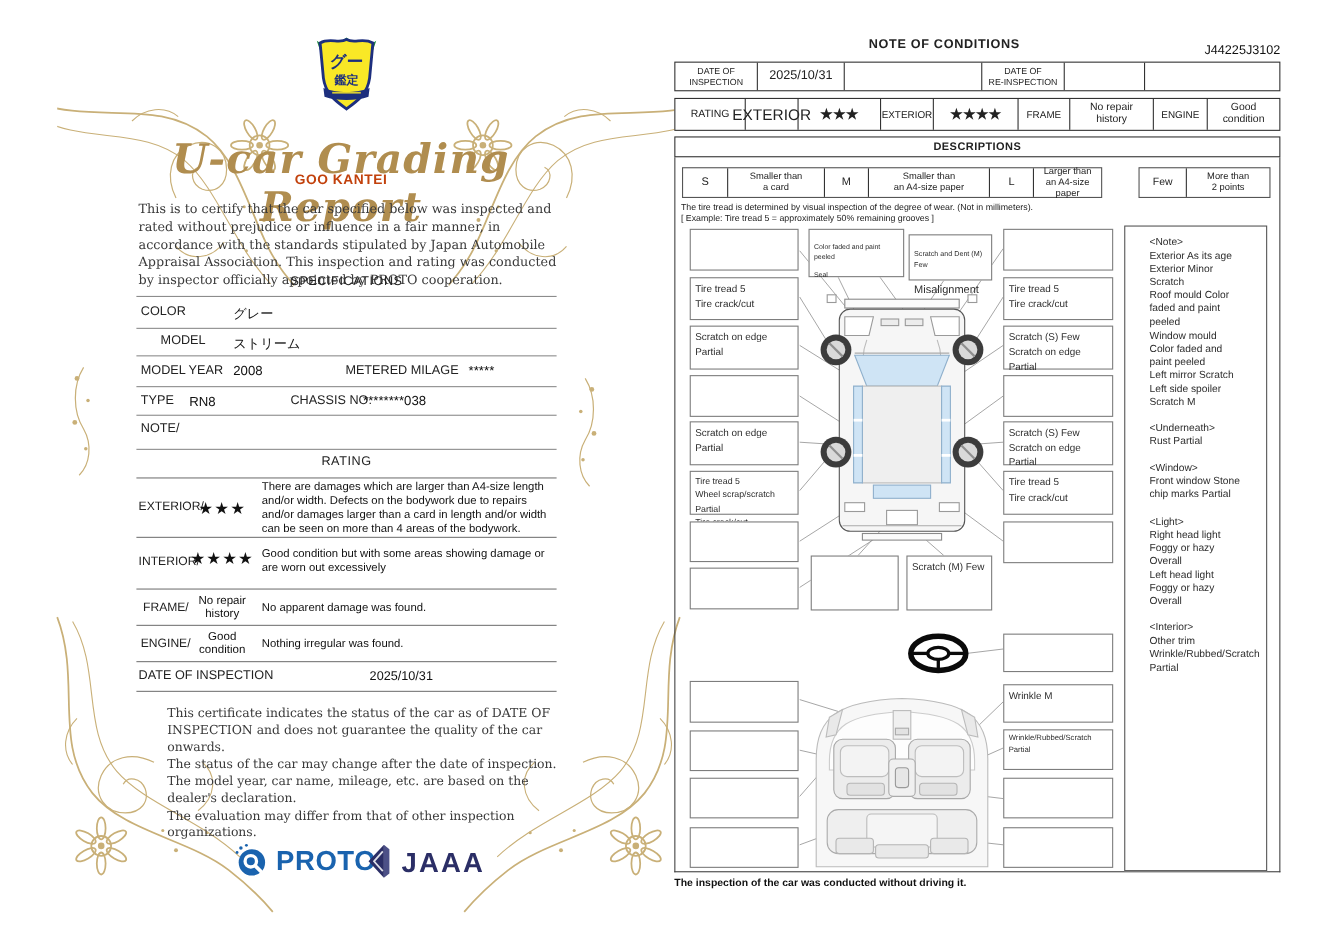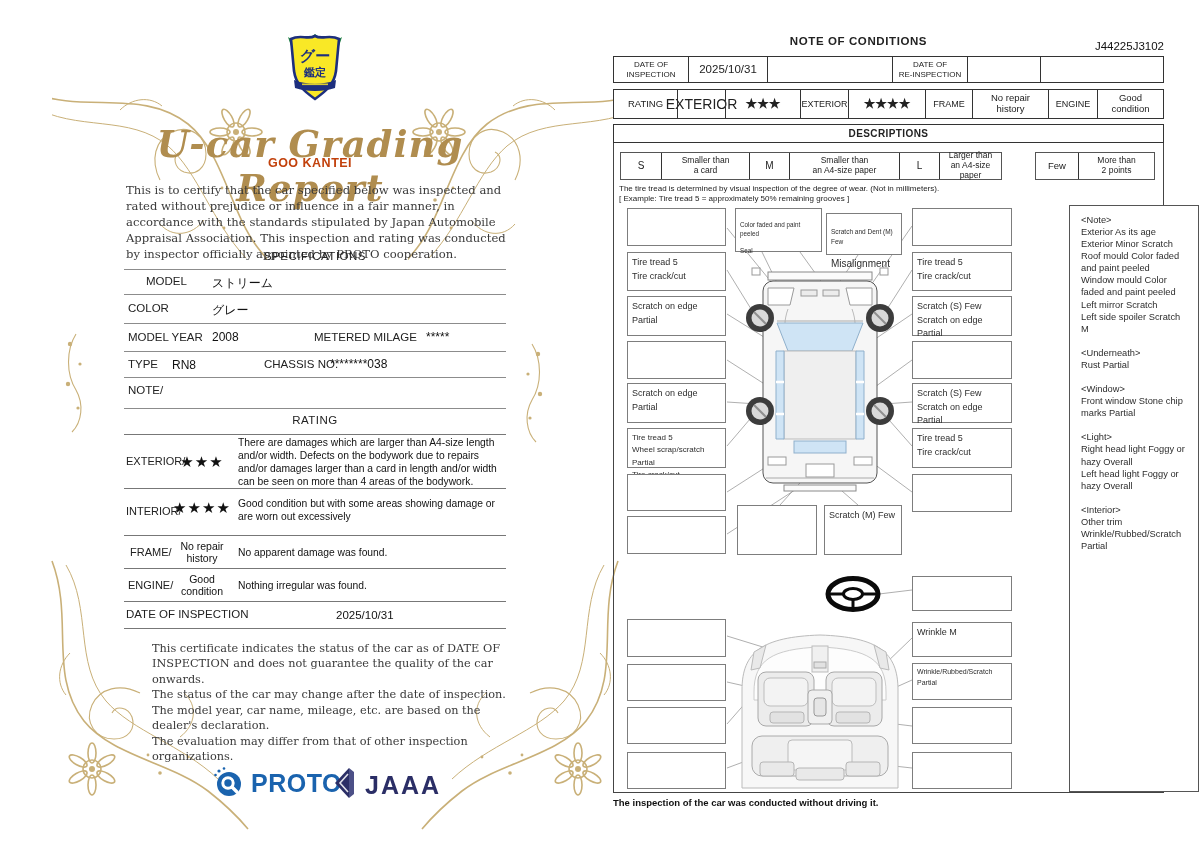"<Note>" div.abs { left: 1069px -> 1022px; padding: 8px 11px -> 8px 22px }
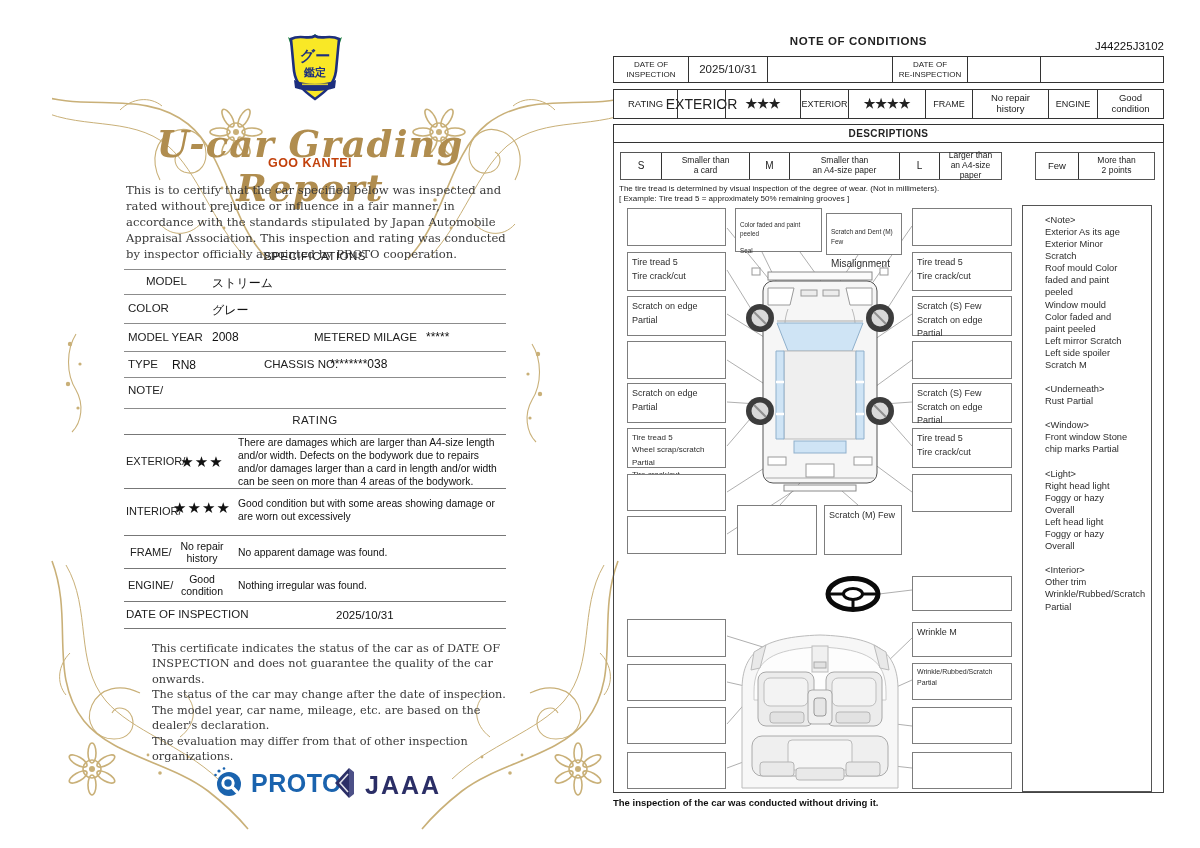"MODEL" div.spec-row { order: before "COLOR" -> after "COLOR" }
